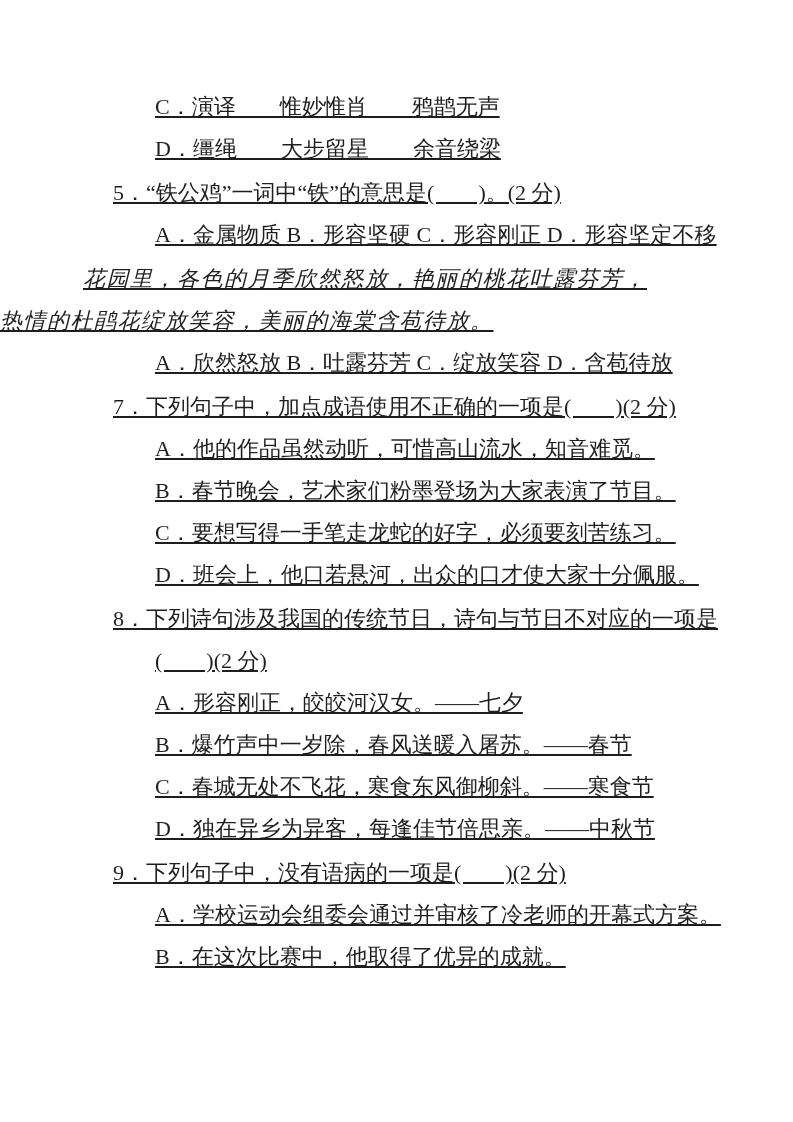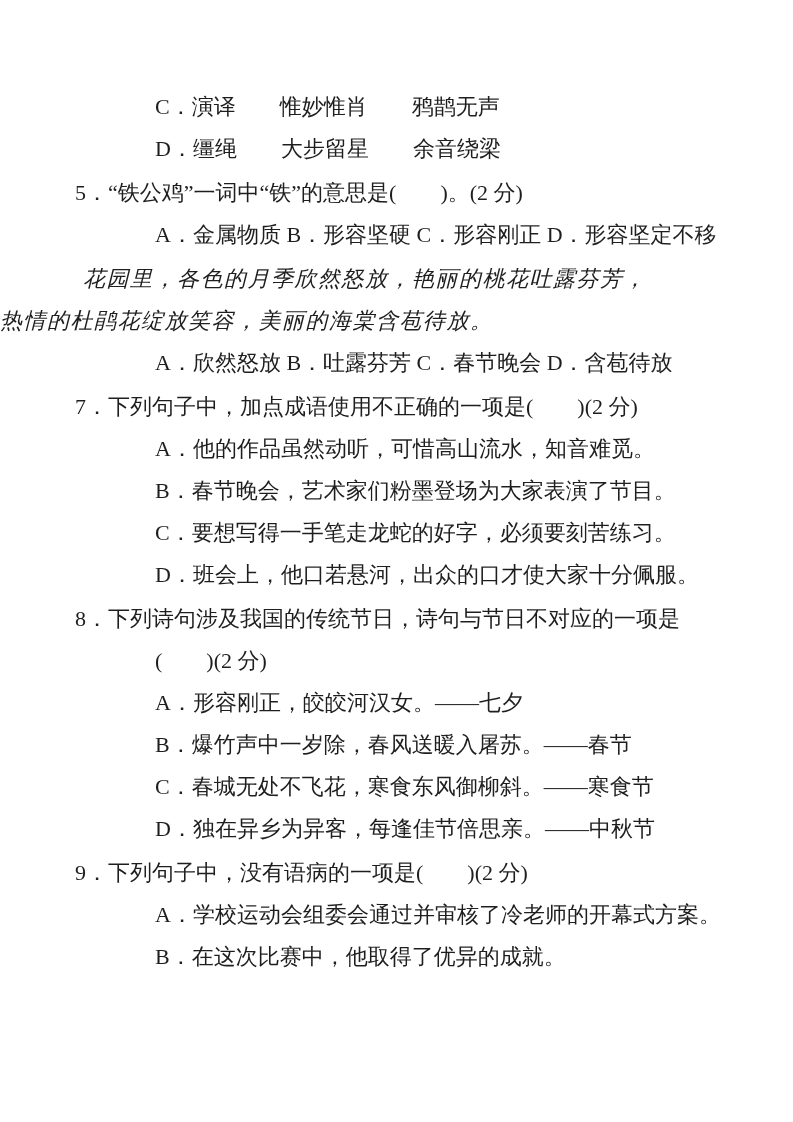"C．演译 惟妙惟肖 鸦鹊无声" .content { text-decoration: none -> underline }
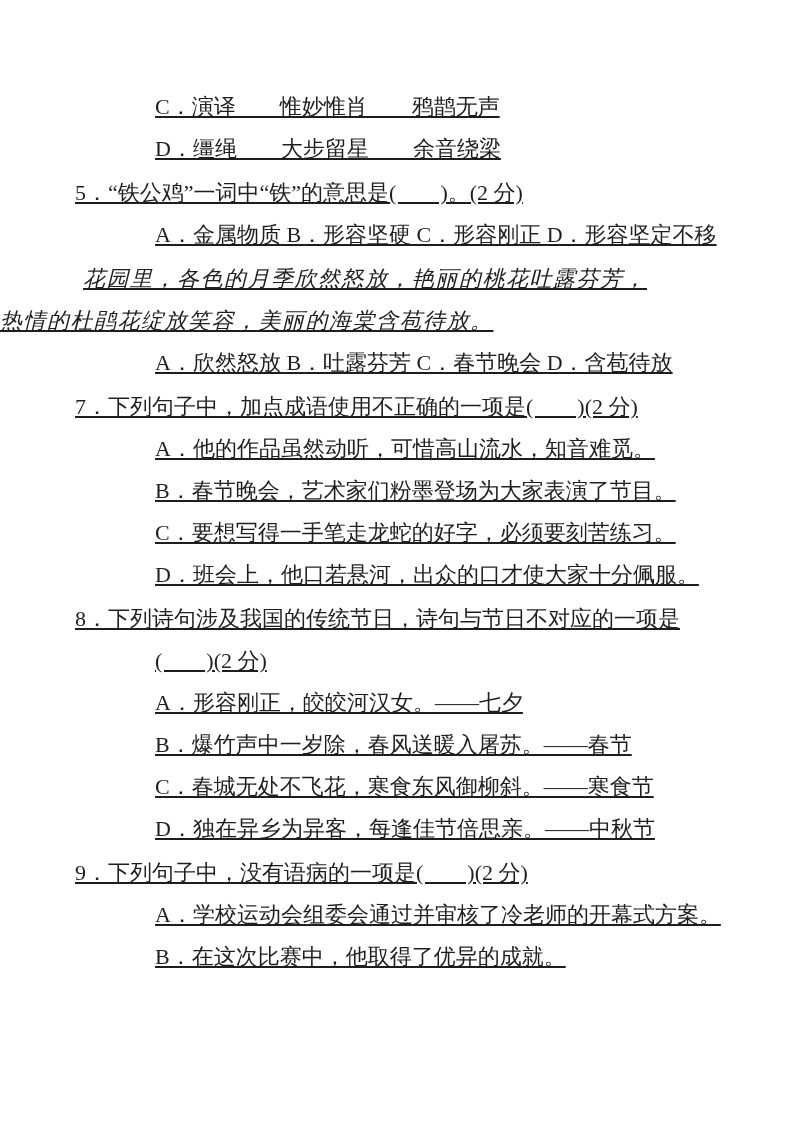"5．“铁公鸡”一词中“铁”的意思是( )。(2 分)" .q { padding-left: 75px -> 113px }
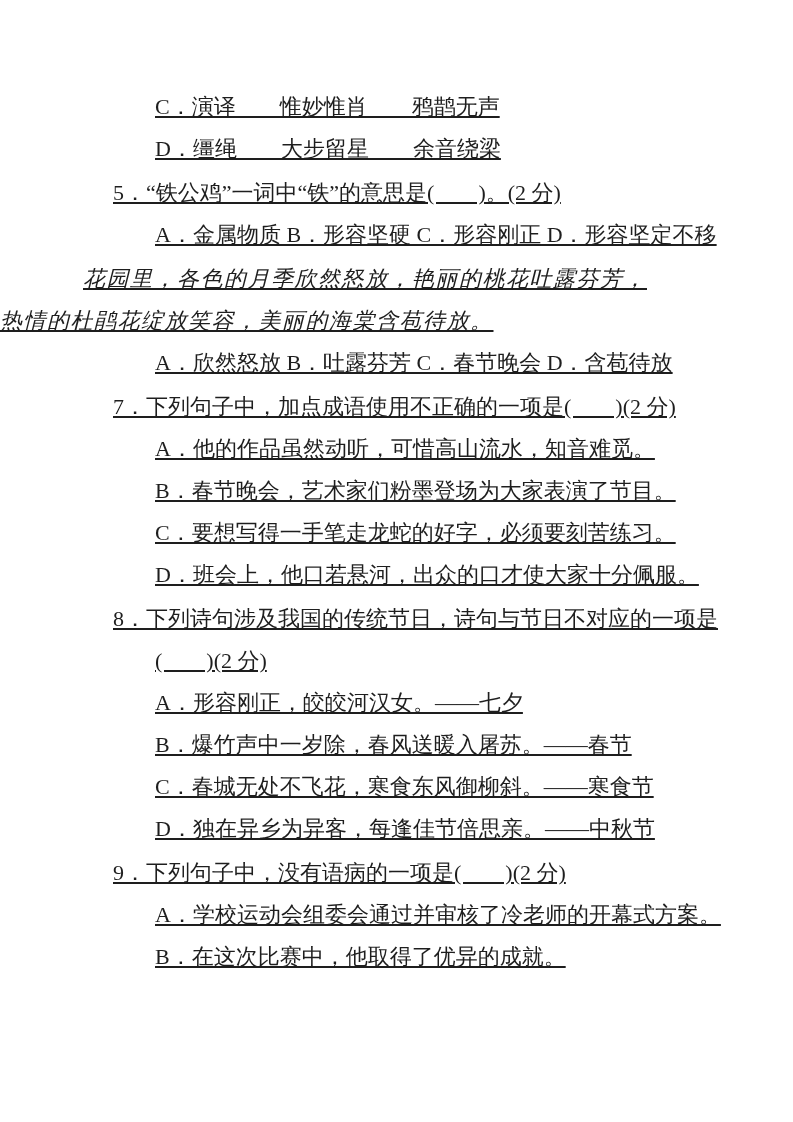"A．欣然怒放 B．吐露芬芳 C．春节晚会 D．含苞待放" div.line { text: 春节晚会 -> 绽放笑容 }
